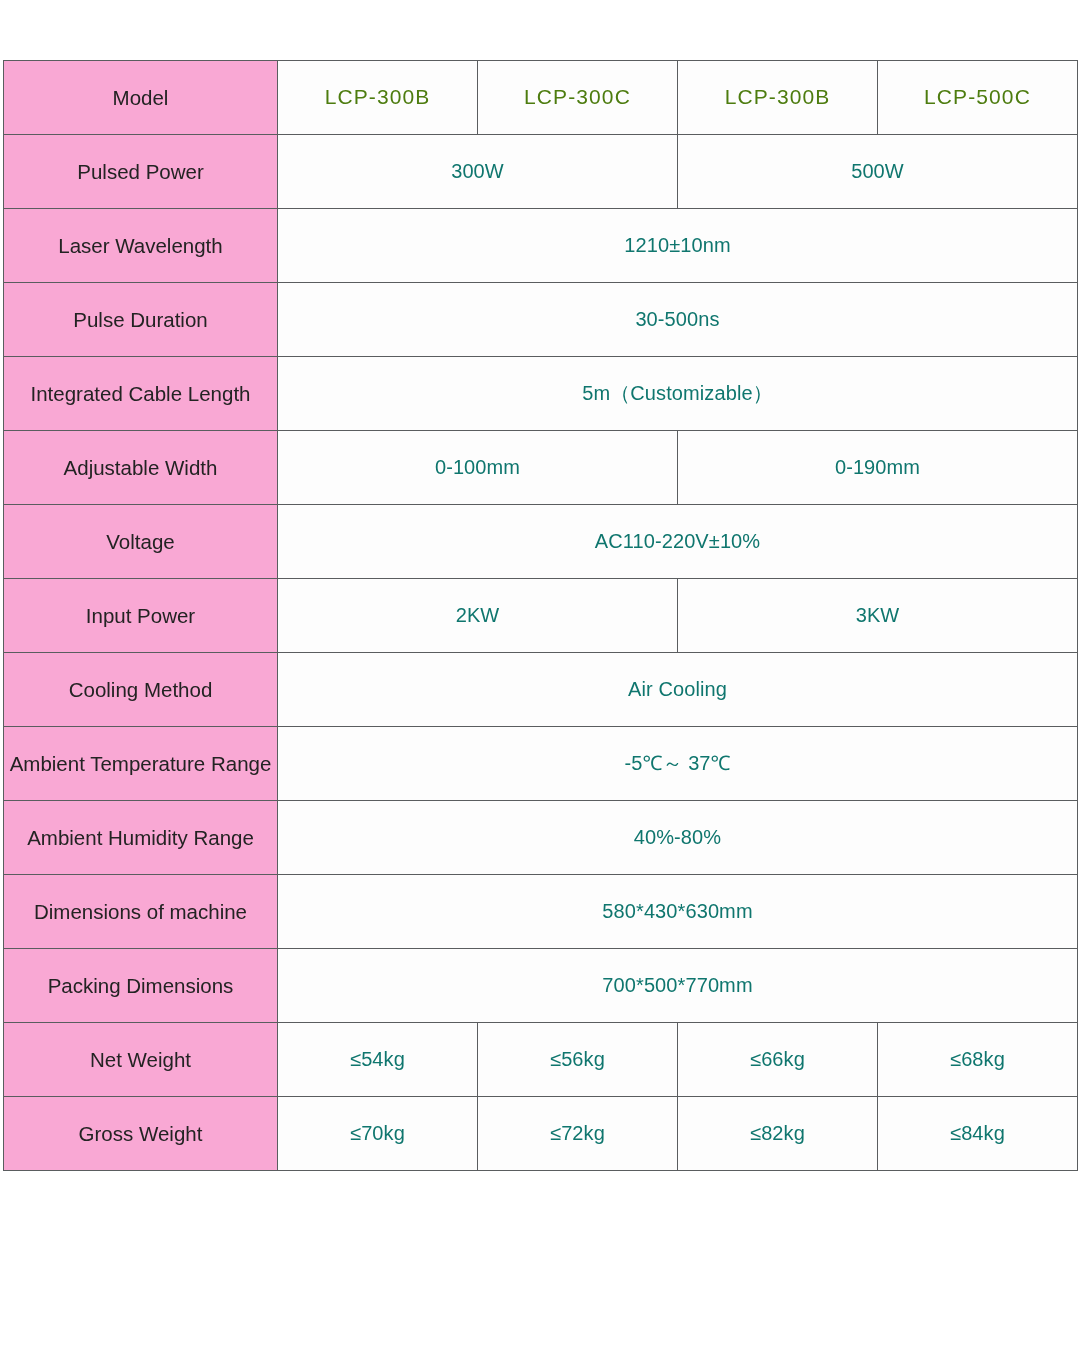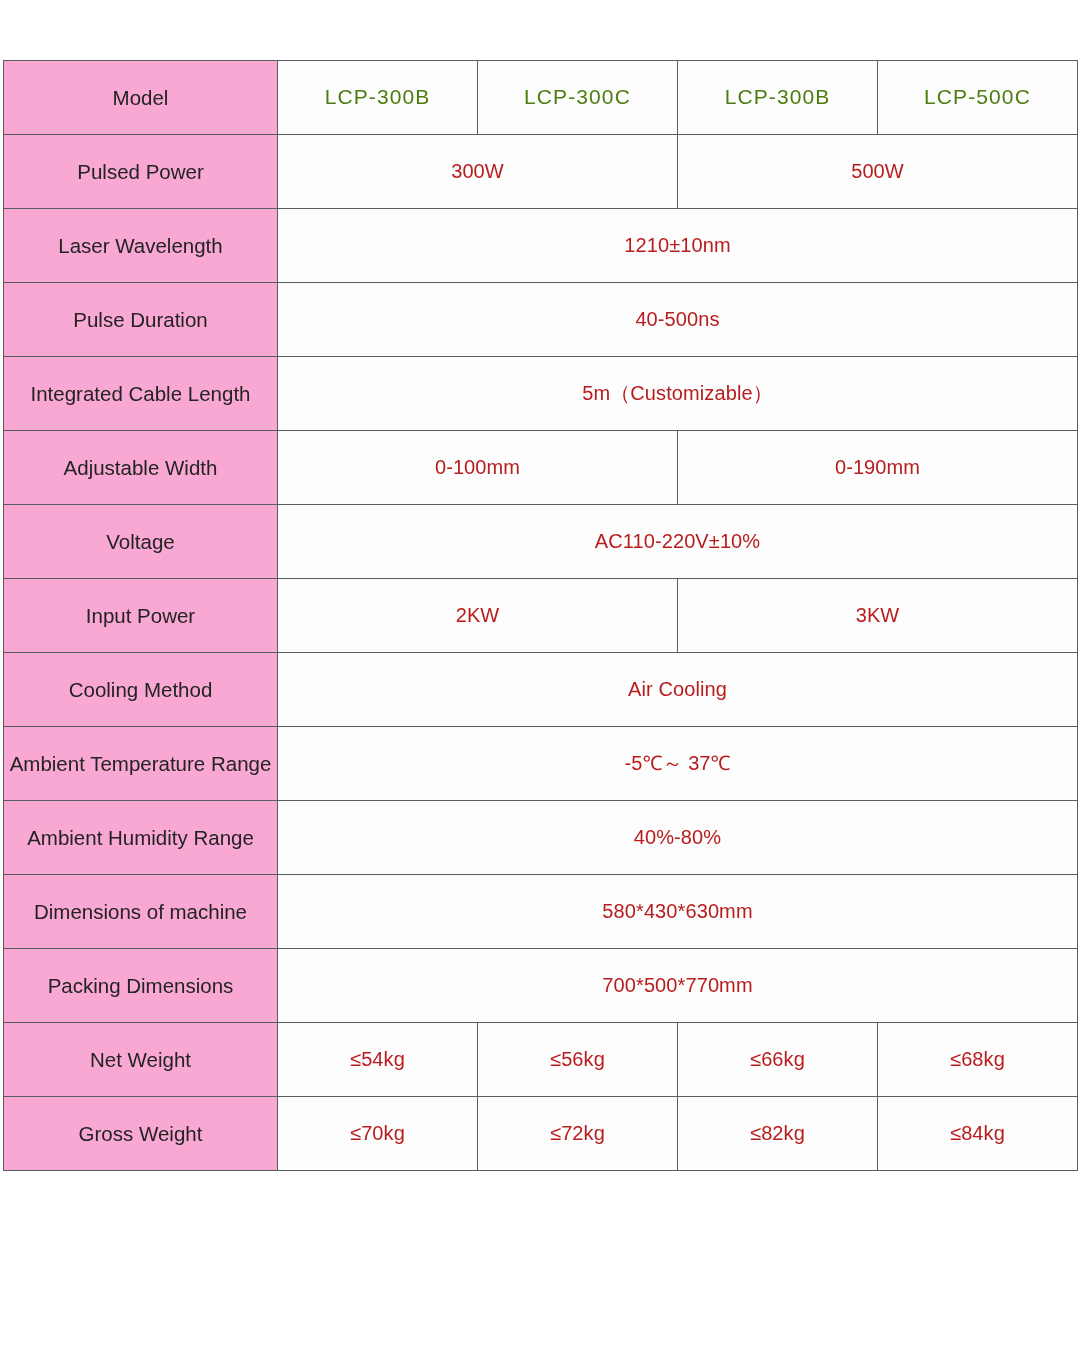"300W" .spec-table td { color: #b91c1c -> #0f766e }
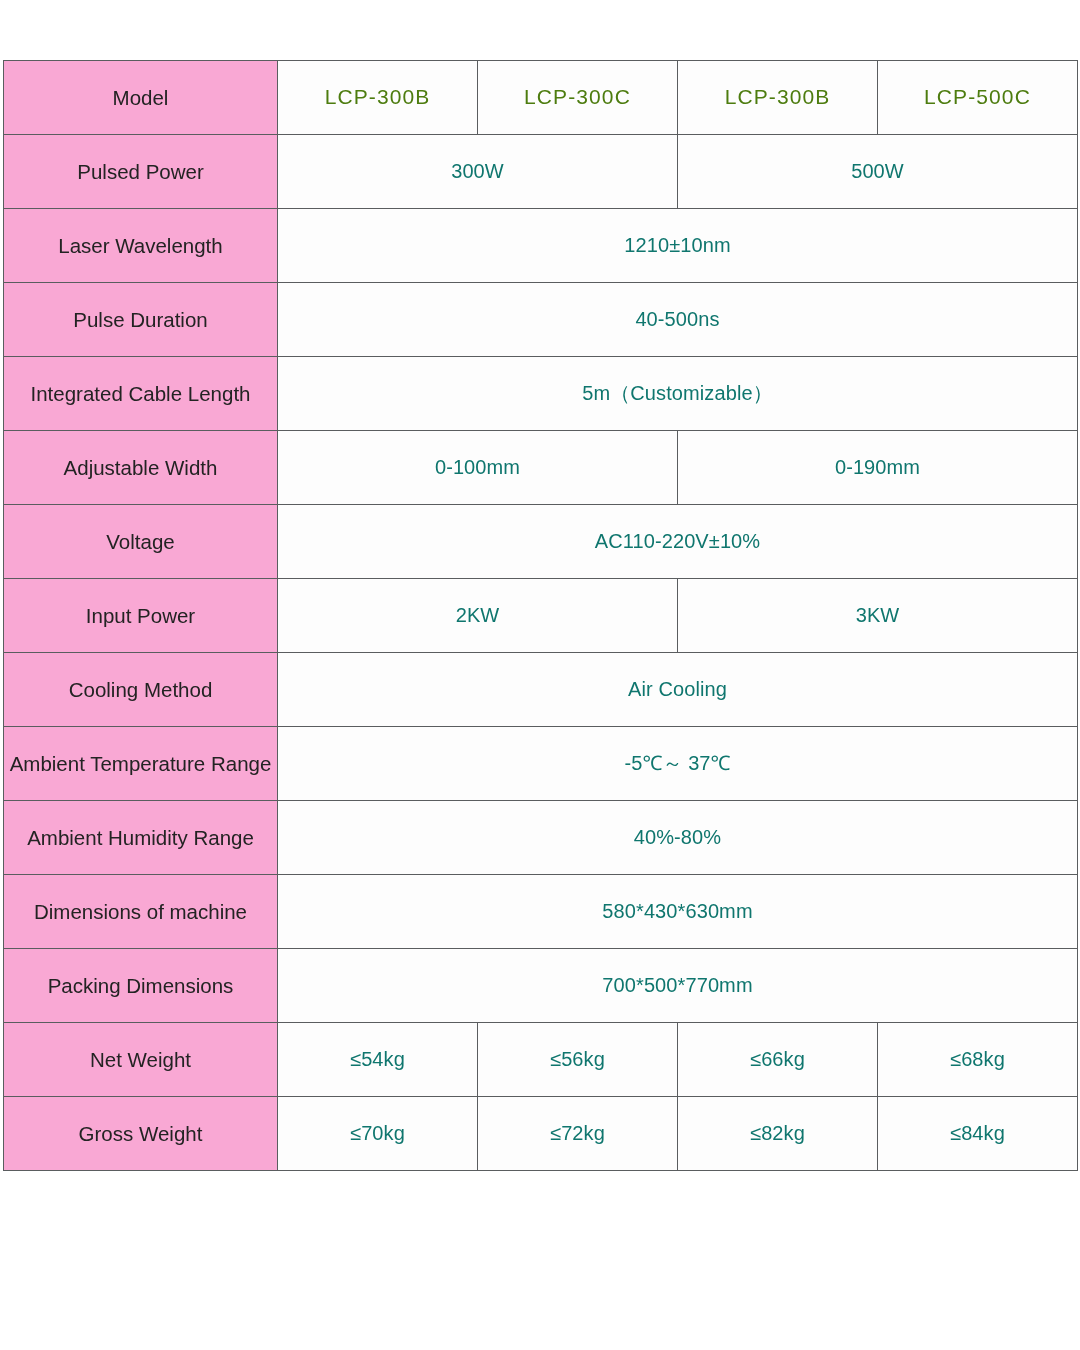"40-500ns" td.value { text: 40-500ns -> 30-500ns }
